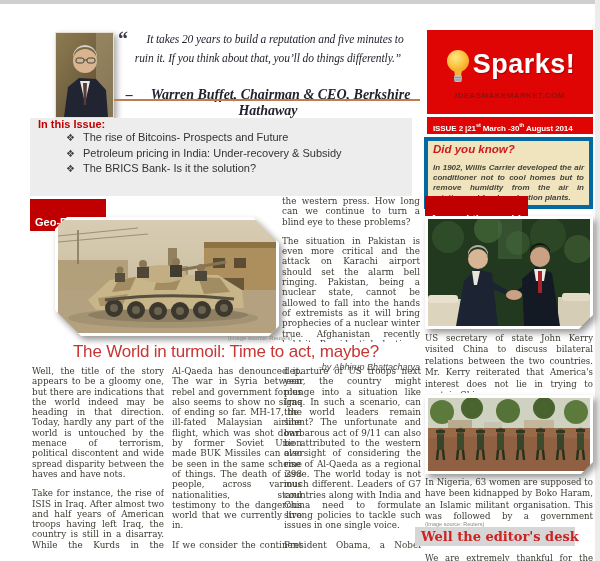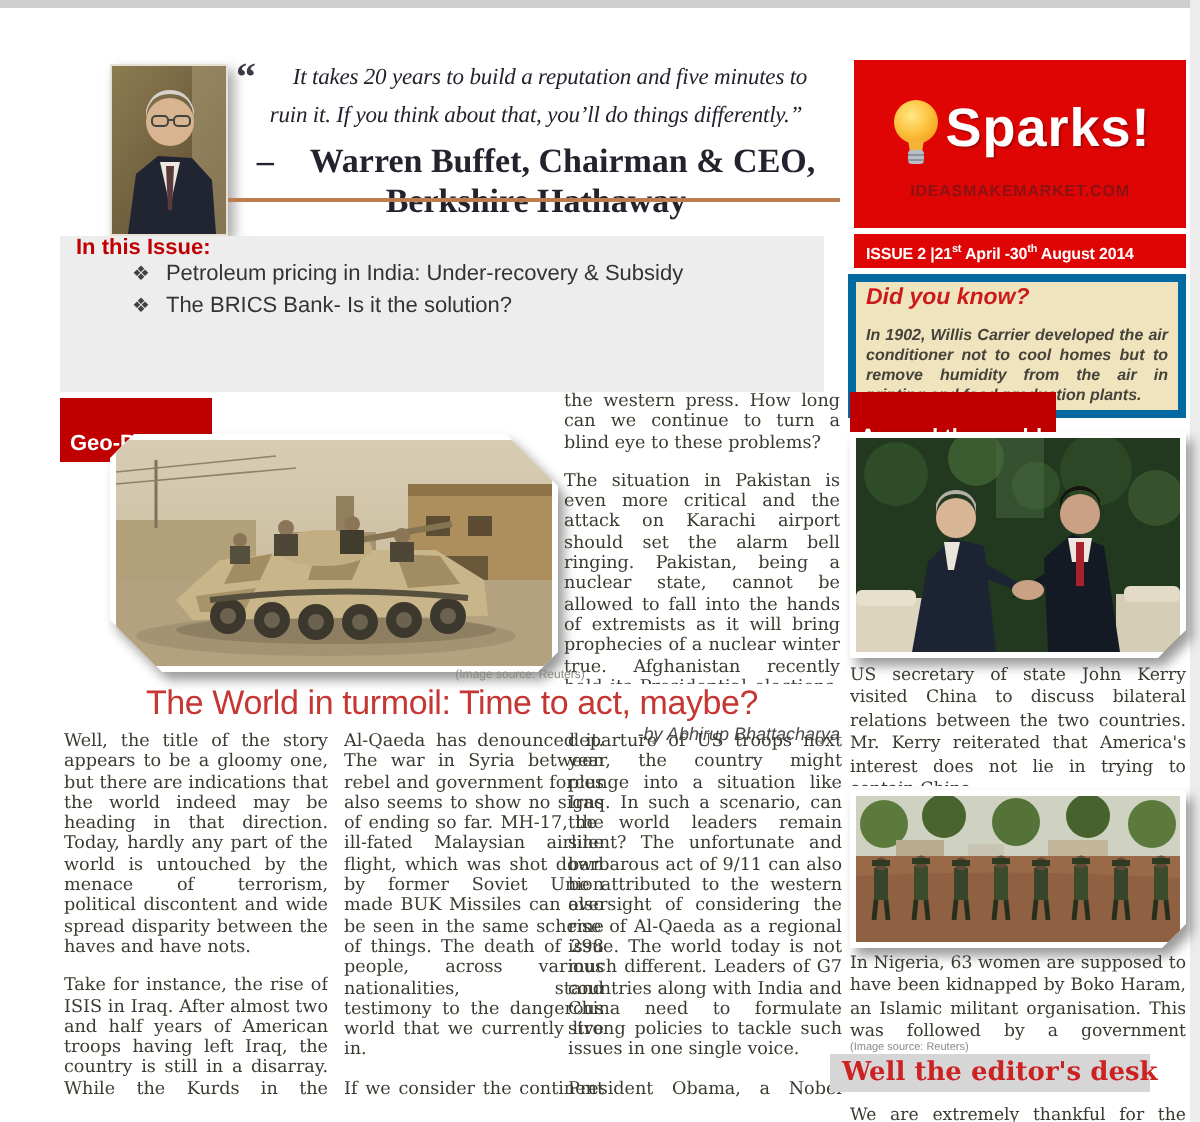"– Warren Buffet, Chairman &" .attrib { font-size: 17px -> 14px; font-style: none -> italic; margin-top: 3px -> 19px }
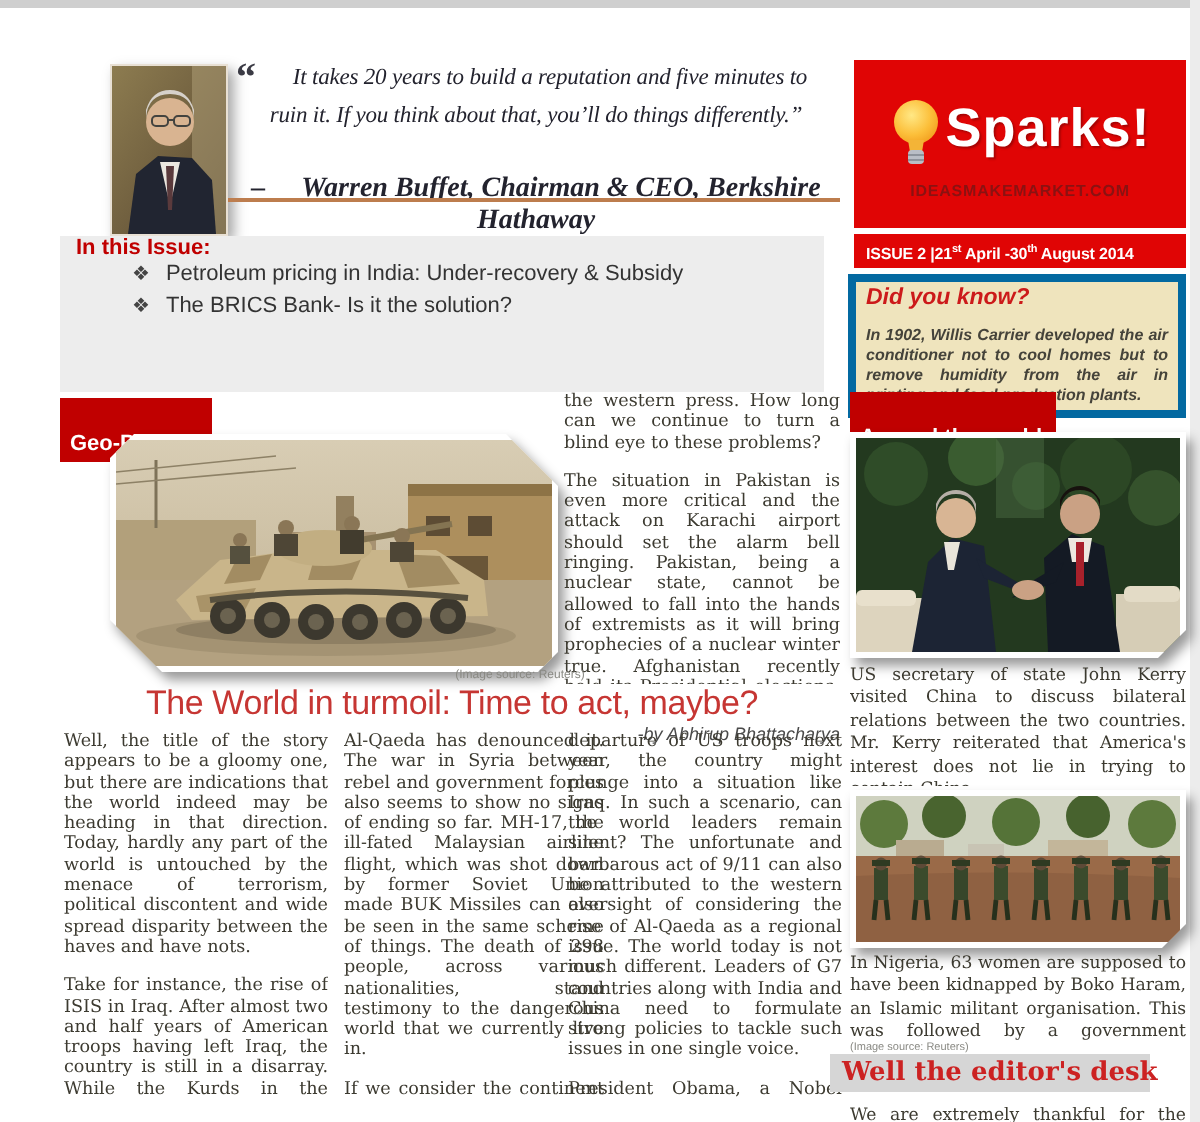"April -30" span { text: April -> March }
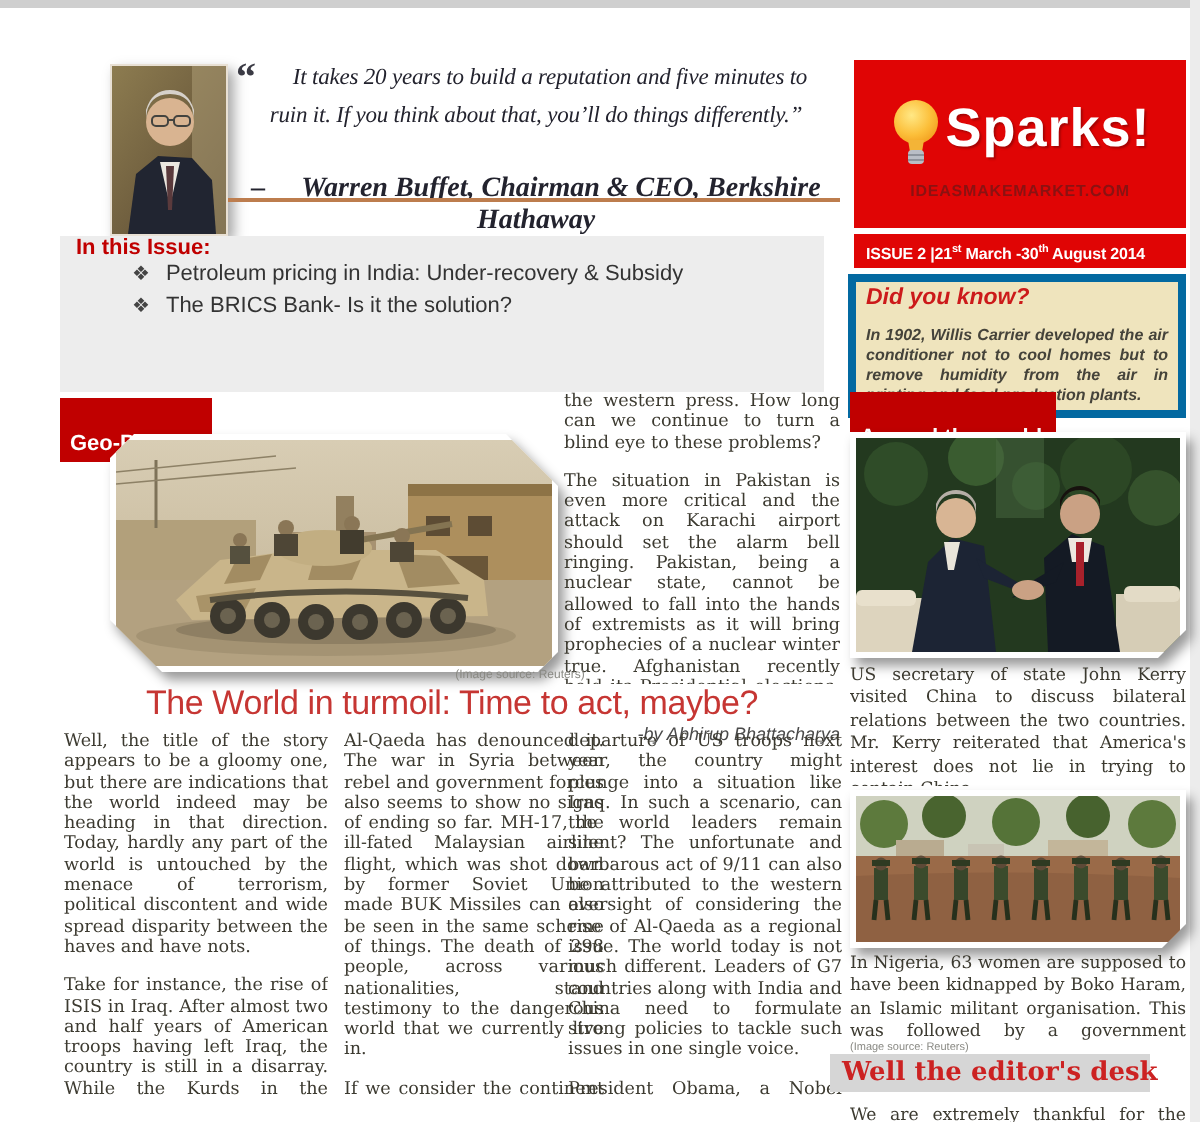"❖ The rise of Bitcoins-" div.issue-item { html: none -> <div> <span>❖</span><span>The rise of Bitcoins- Prospects and Future</span> </div> }
